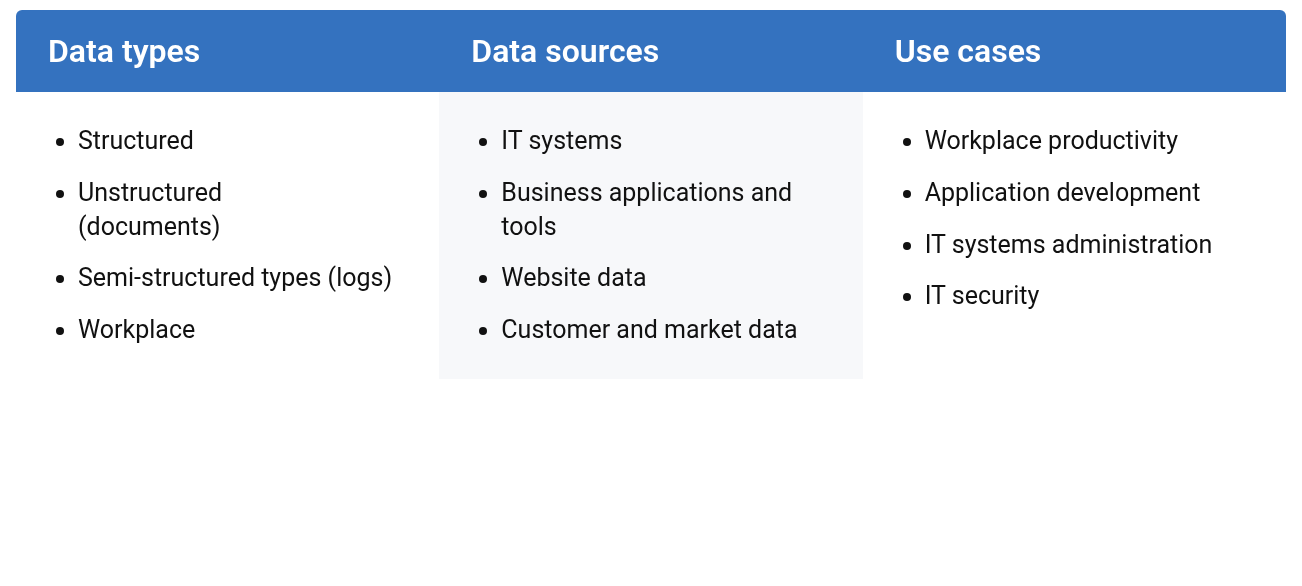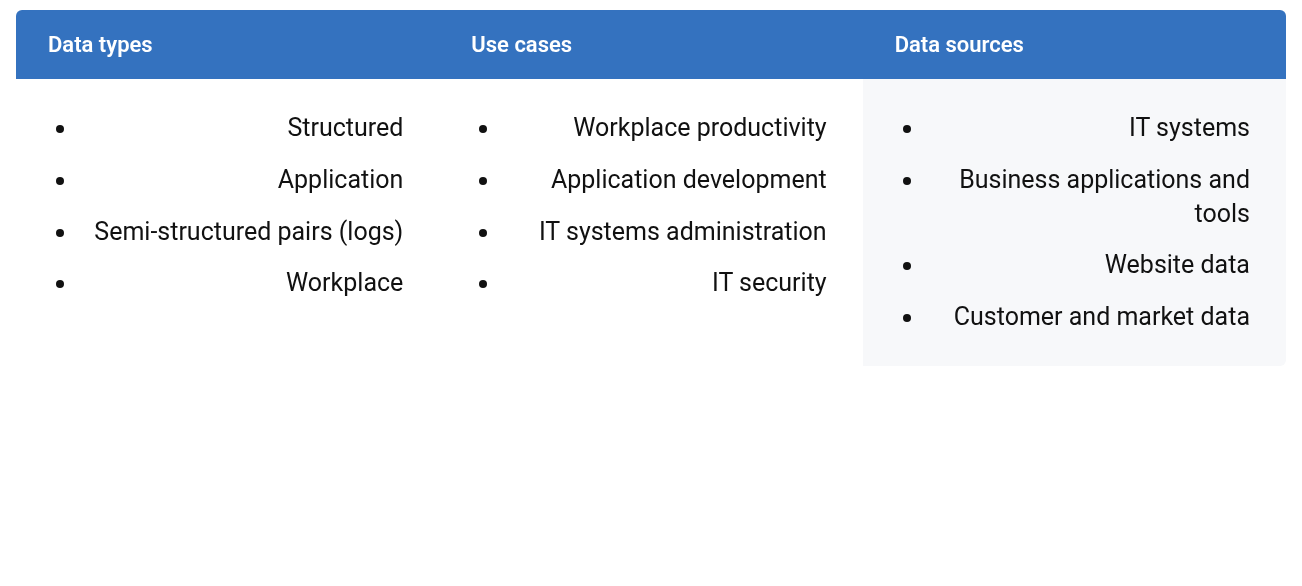"Data types" .header-cell { font-size: 22px -> 32px }
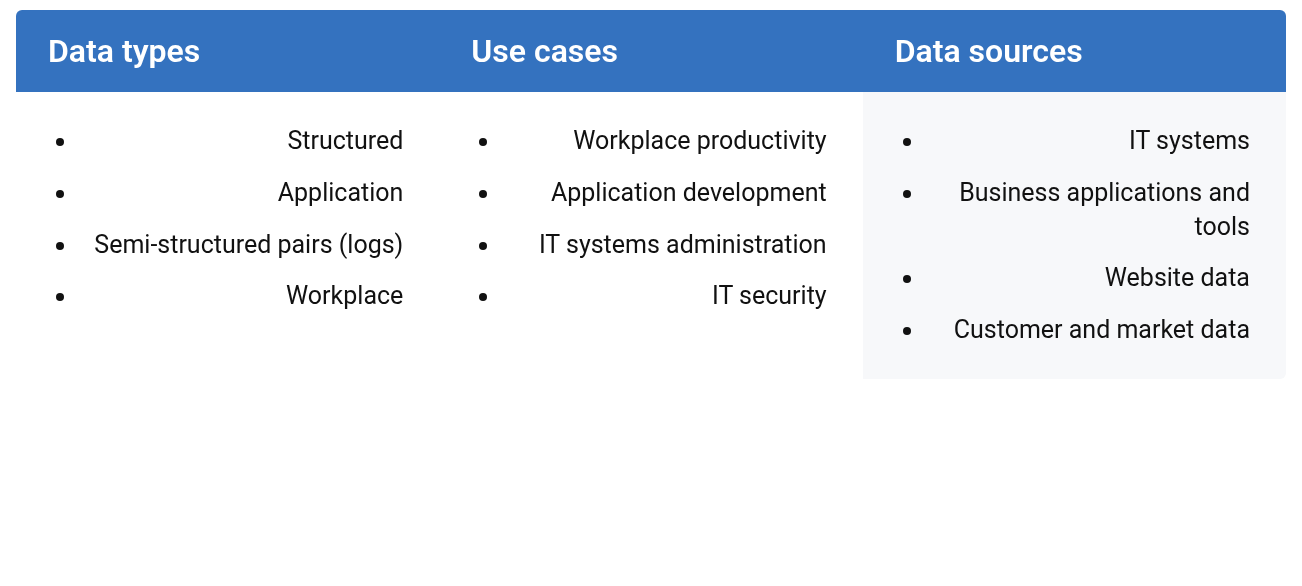"Use cases" div.header-cell { order: before "Data sources" -> after "Data sources" }
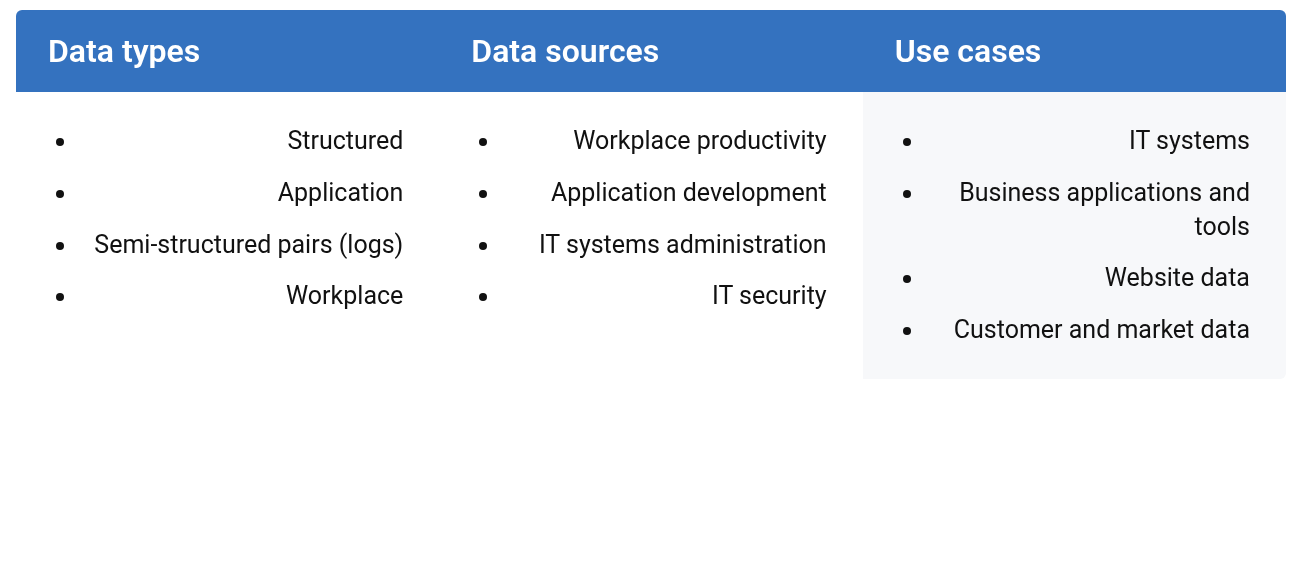"Structured" ul.items li { text-align: right -> none }
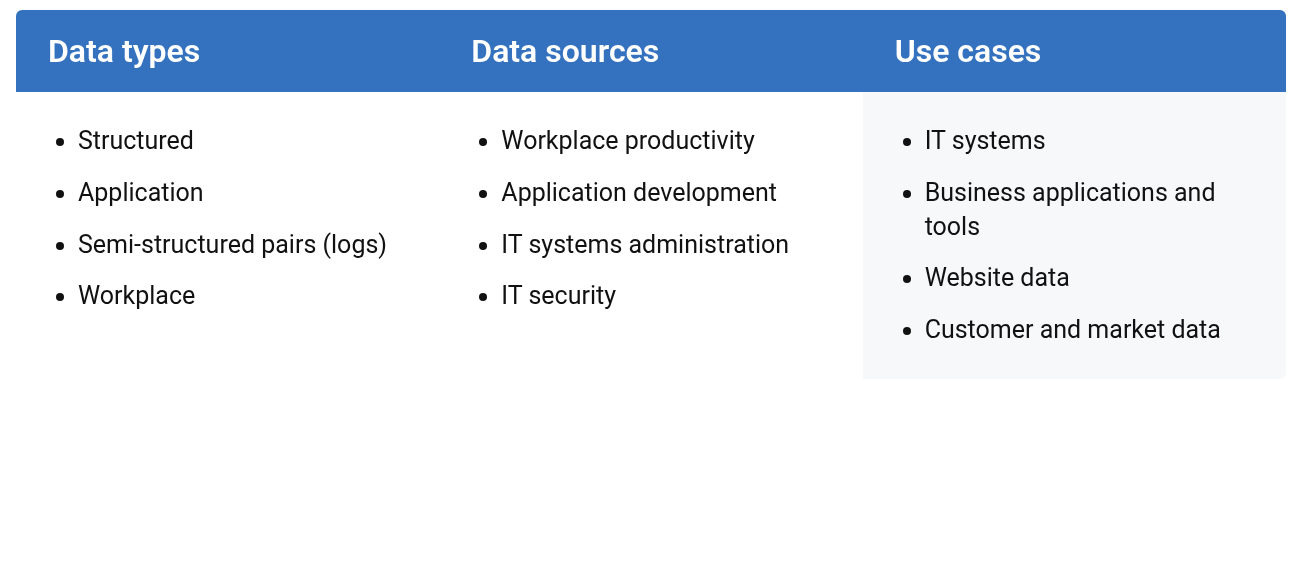"Workplace productivity" div.body-cell { order: before "IT systems" -> after "IT systems" }
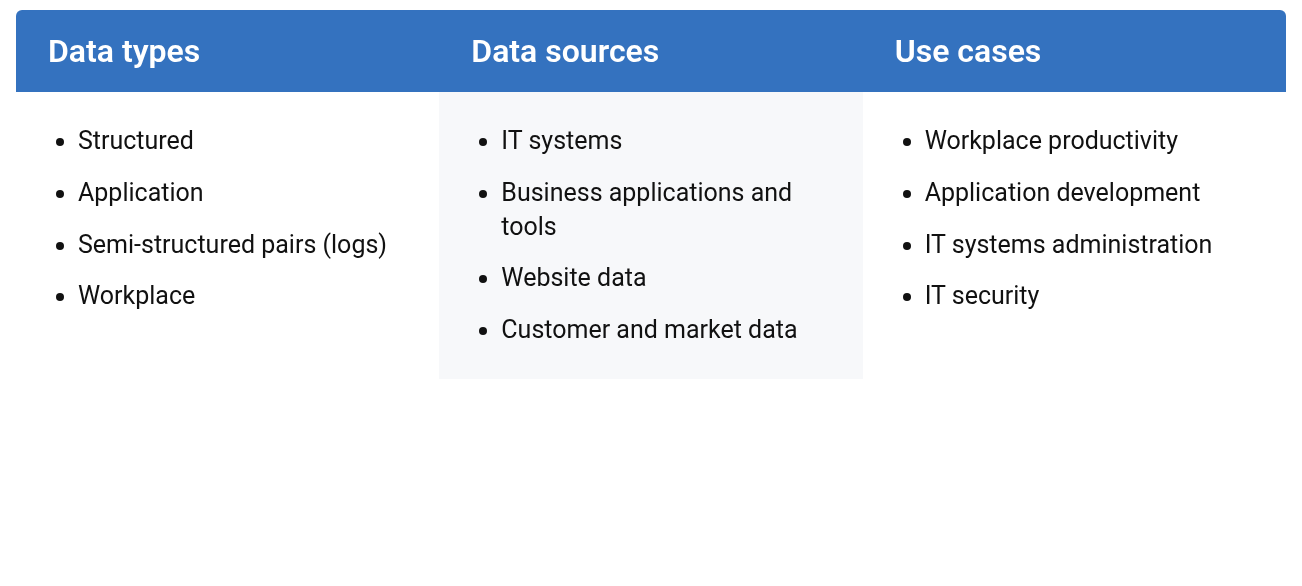"Application" span { text: Application -> Unstructured }
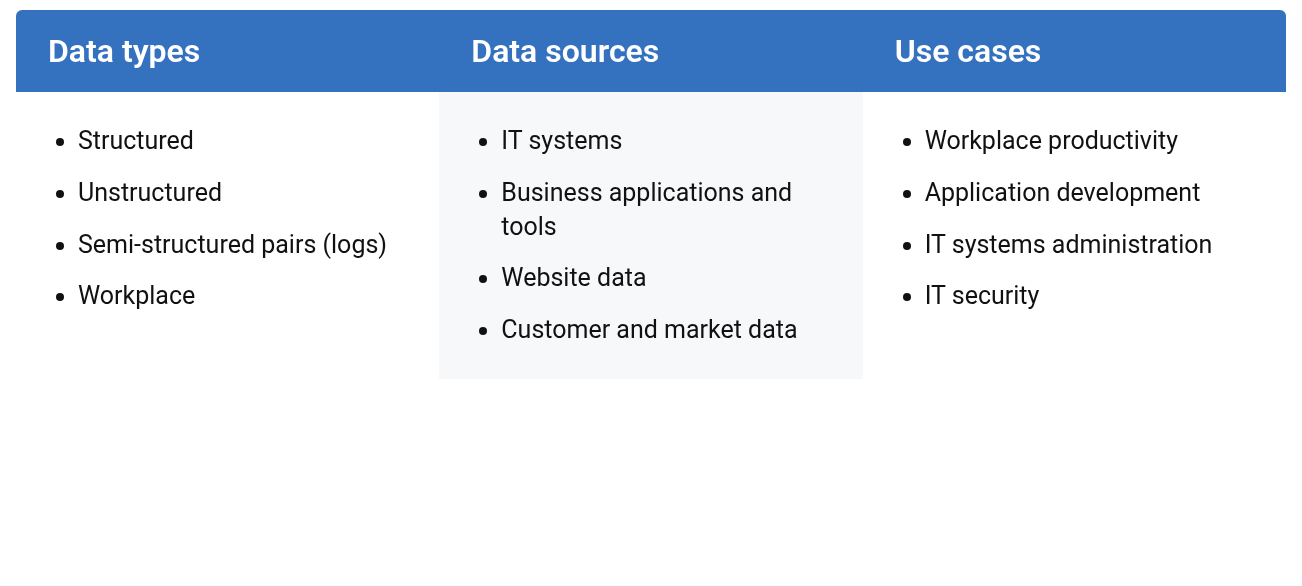"(documents)" span.item-parenthetical { html: none -> <span>(documents)</span> }
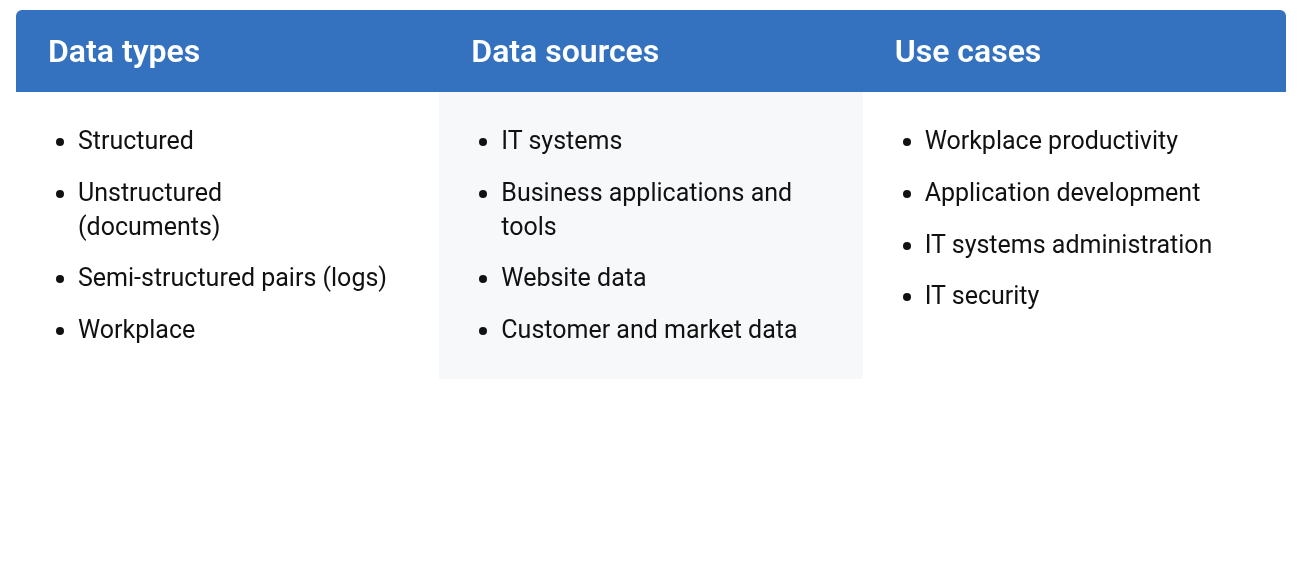"Semi-structured pairs (logs)" span { text: pairs -> types }
